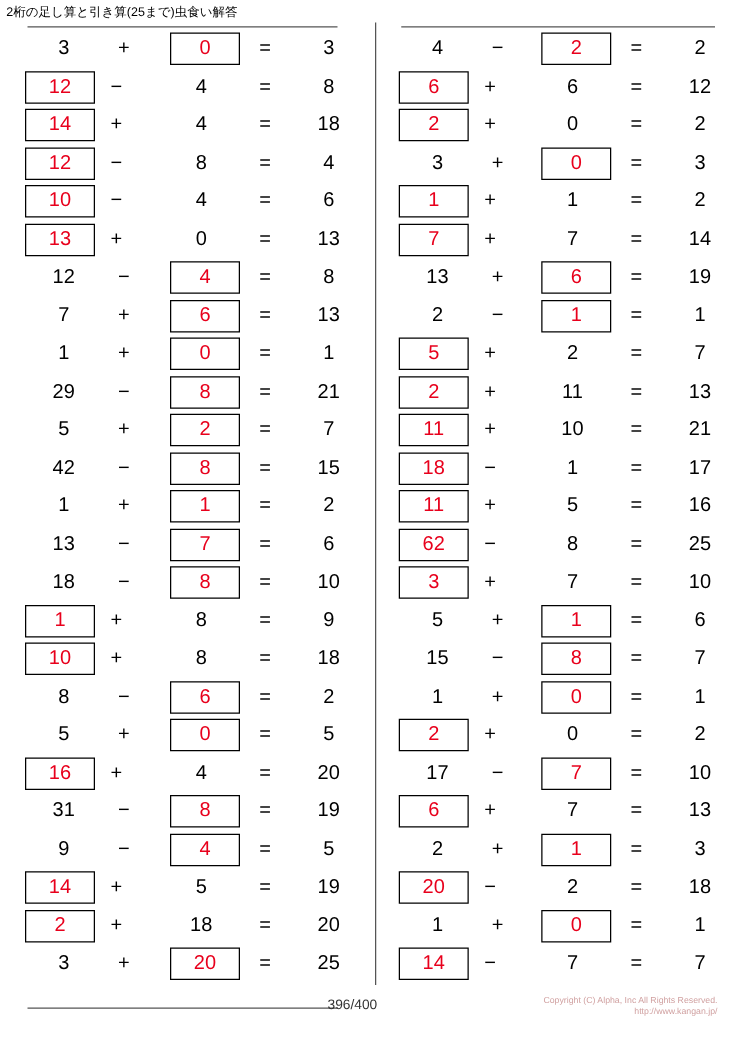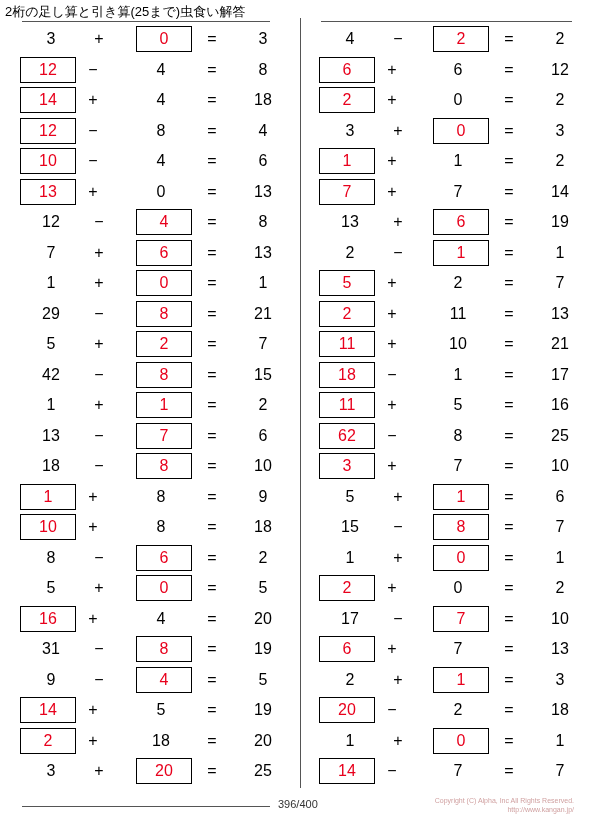"2桁の足し算と引き算(25まで)虫食い解答" .page-title { font-size: 13px -> 10px }
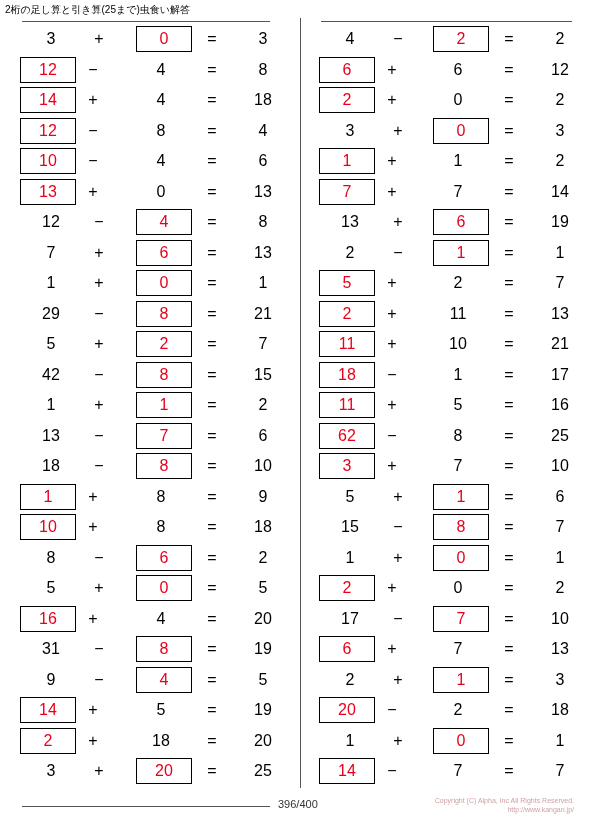"396/400" .page-number { left: 278px -> 262px }
